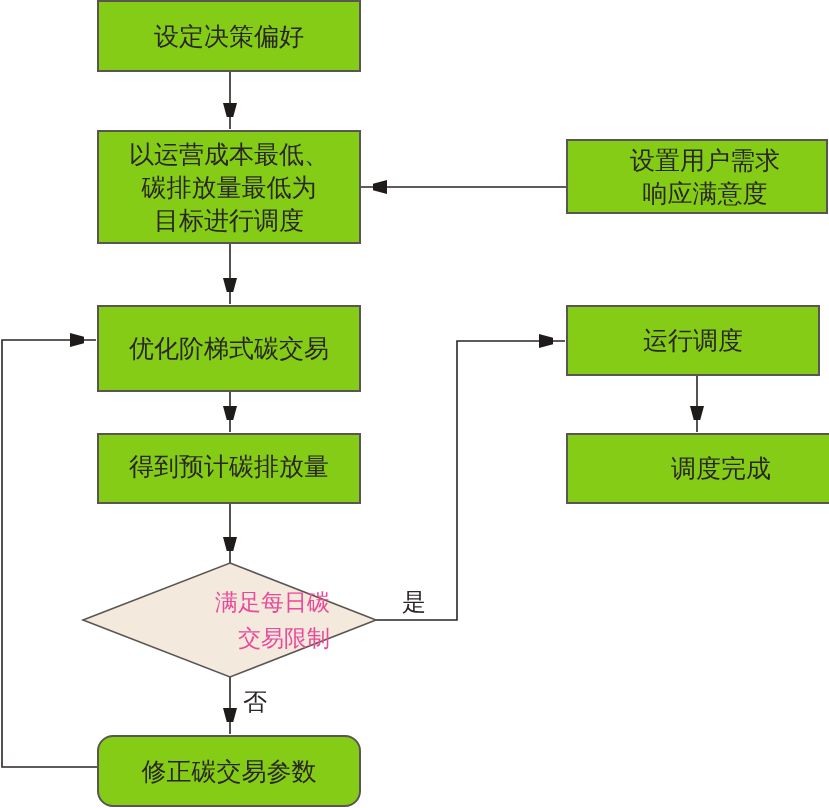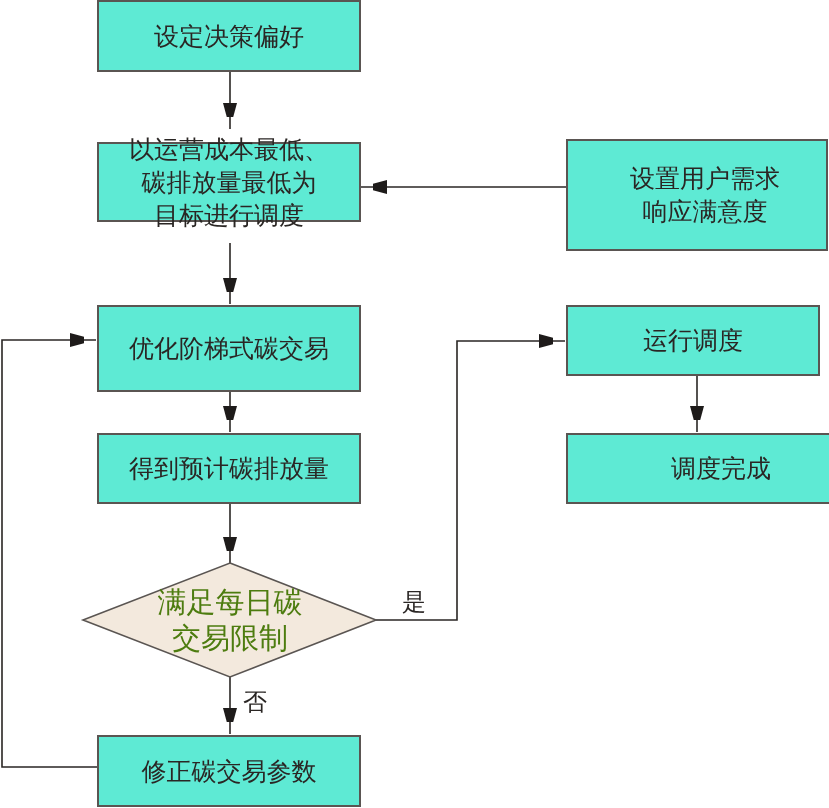"设定决策偏好" .box { background: #5eead4 -> #84cc16 }
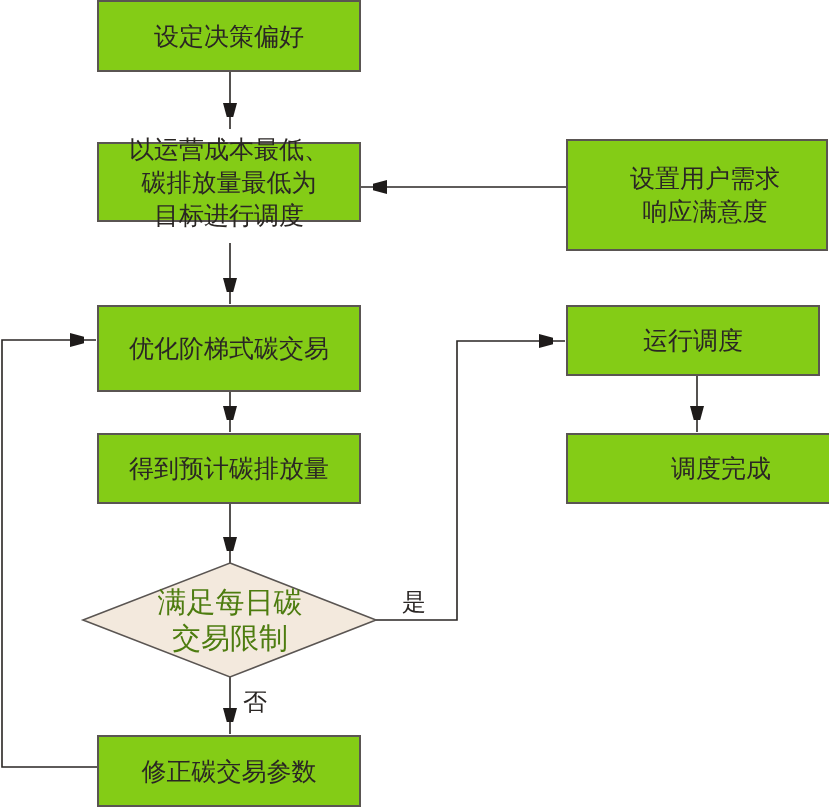"以运营成本最低、" div.box { height: 80px -> 114px; margin-top: 12px -> none }
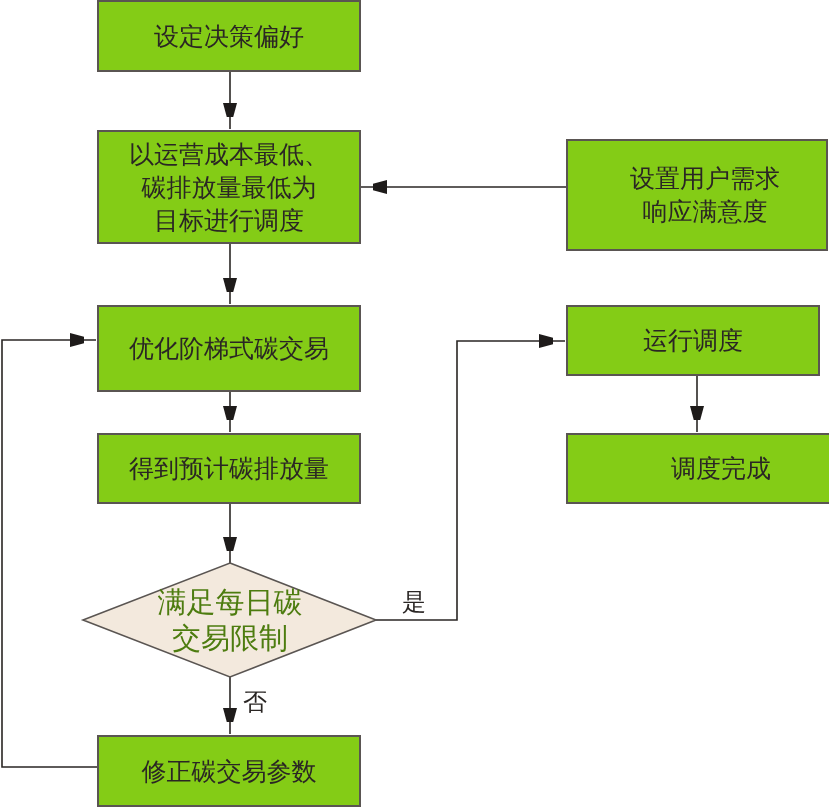"设置用户需求" div.box { height: 112px -> 75px }
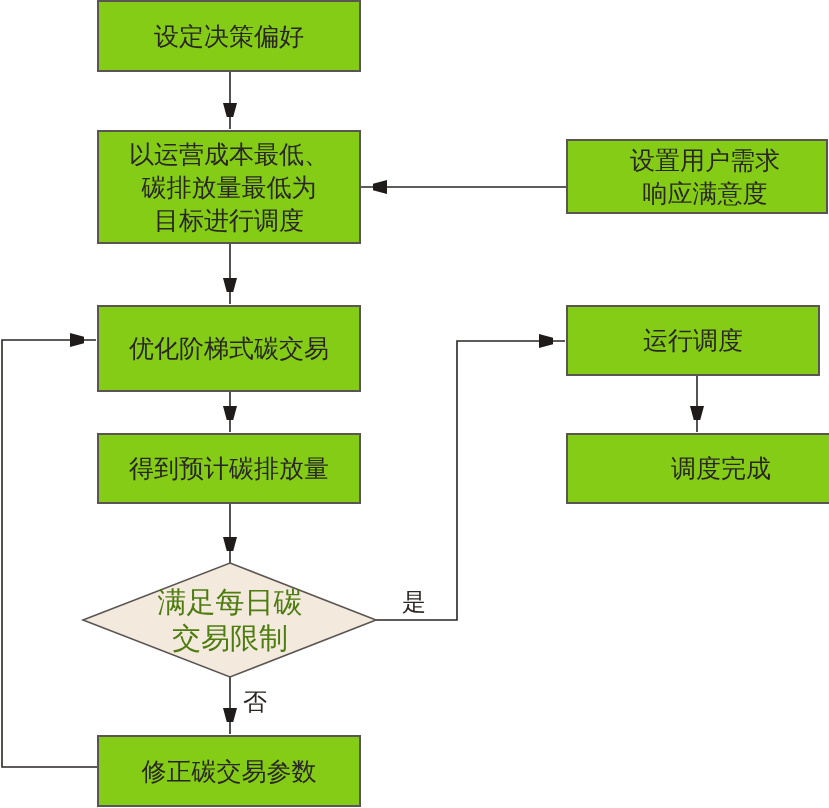"得到预计碳排放量" div.box { font-family: none -> Liberation Mono, monospace }
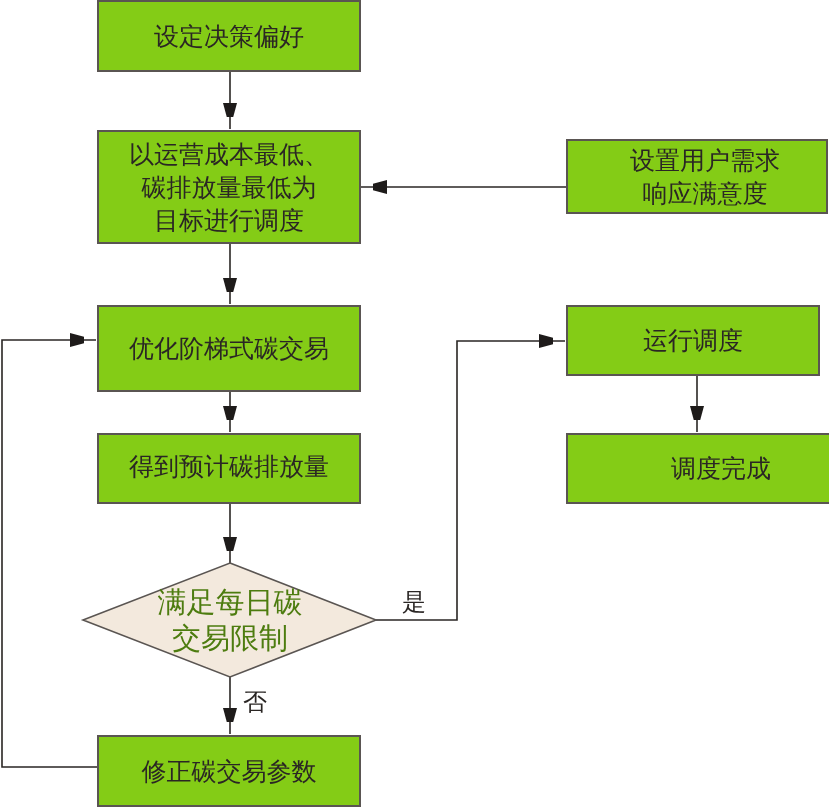"满足每日碳" .dtext { color: #4d7c0f -> #ec4899; font-size: 29px -> 23px; text-align: center -> right }
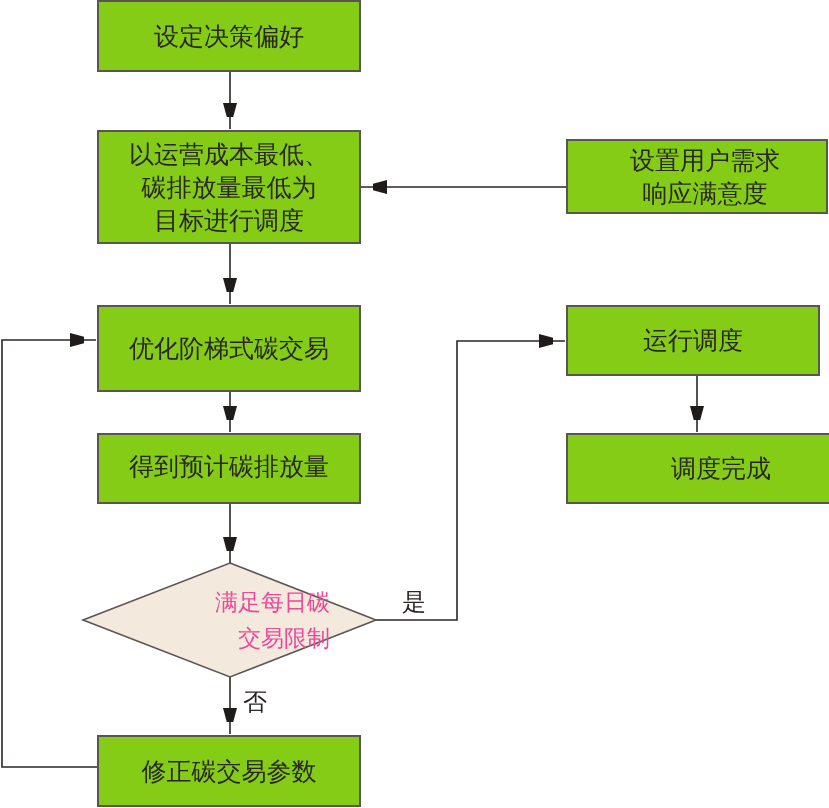"修正碳交易参数" div.box { border-radius: none -> 16px }
